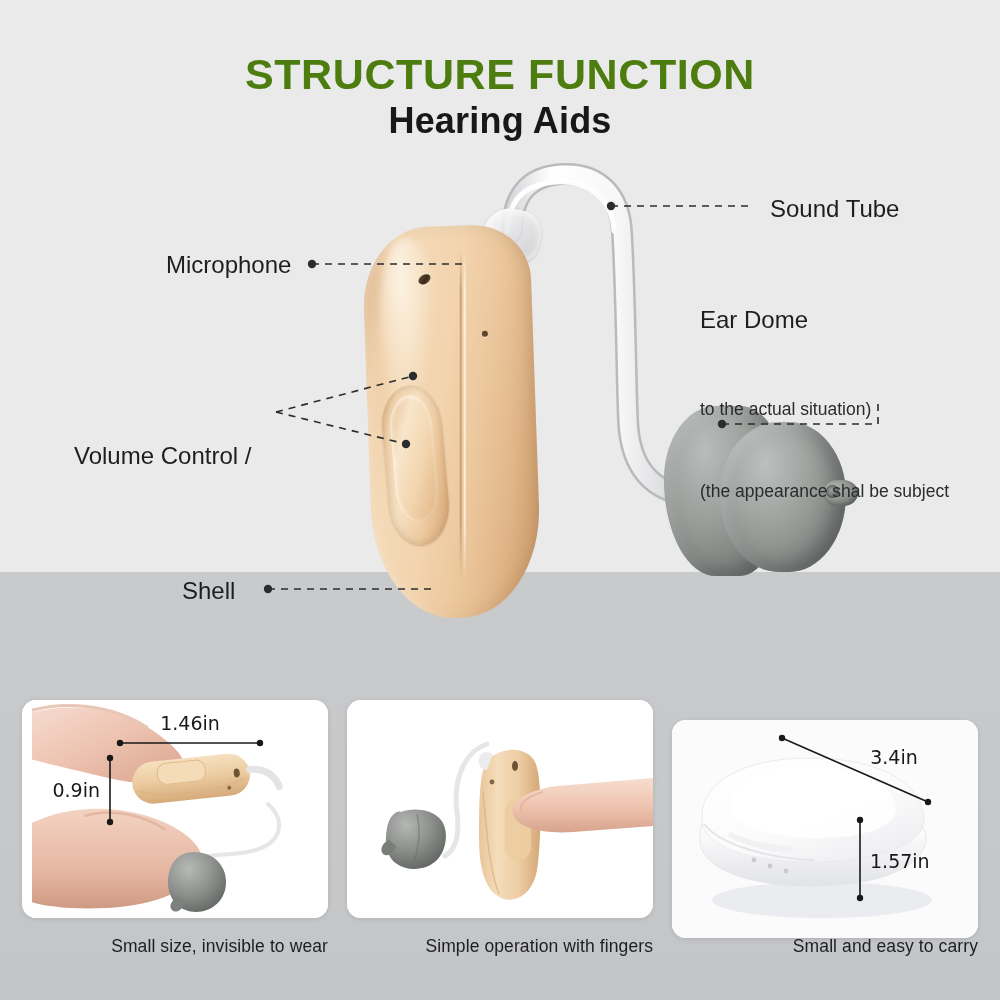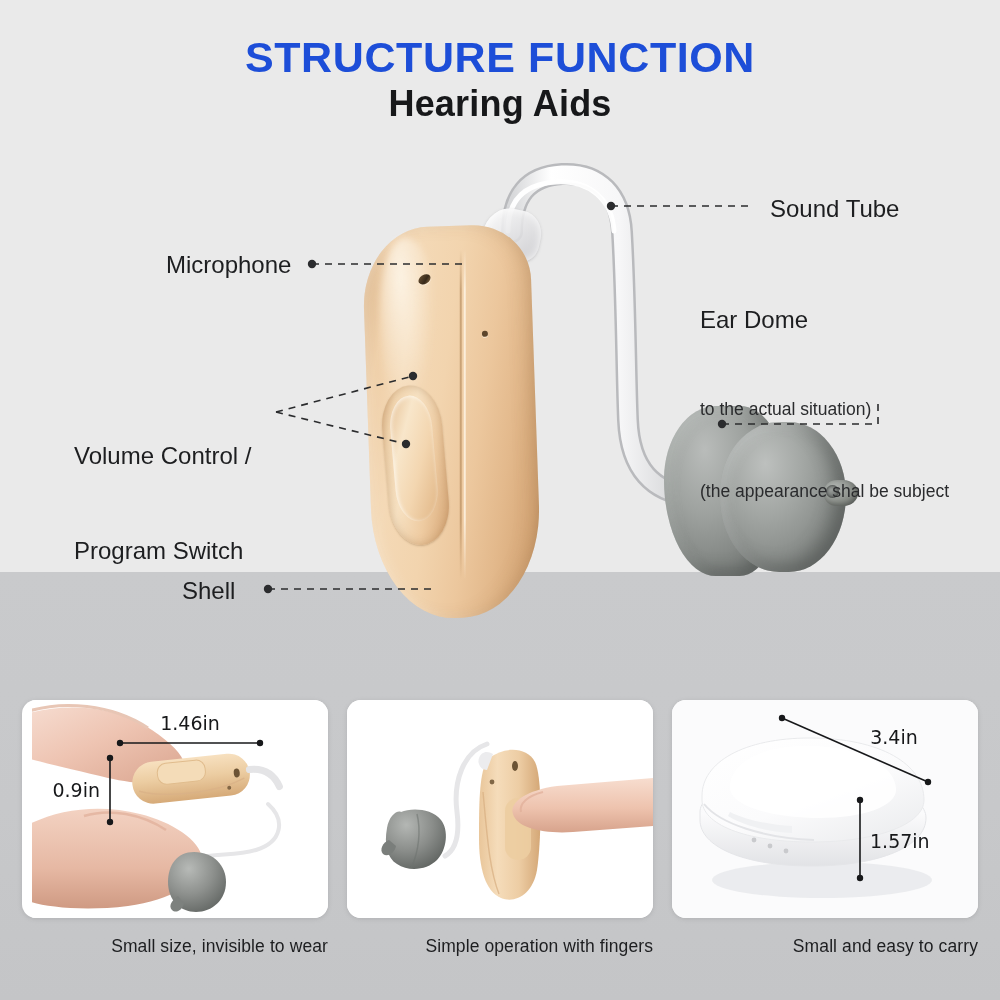"STRUCTURE FUNCTION" .title-1 { color: #1d4ed8 -> #4d7c0f; margin-top: none -> 17px }
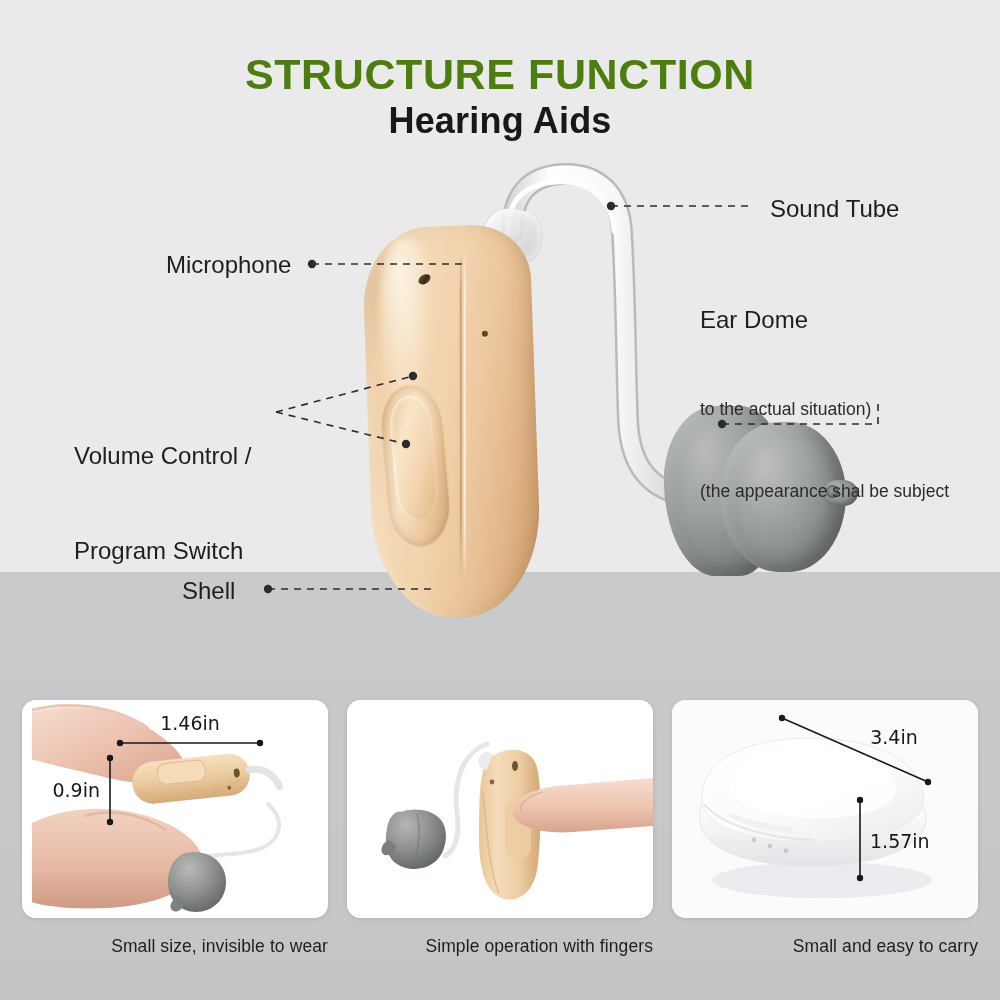"Program Switch" div { html: <div>Program Switch</div> -> none }
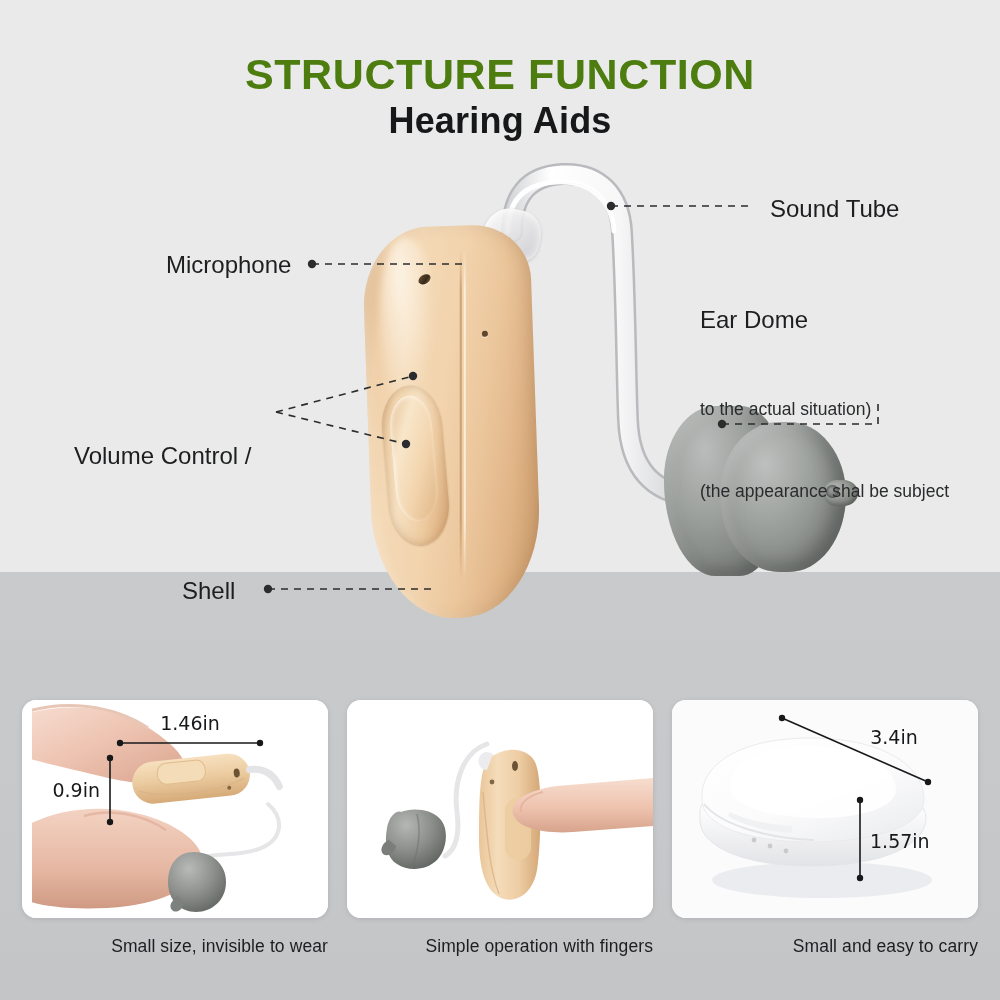"3.4in" .card.c3 { margin-top: none -> 20px }
